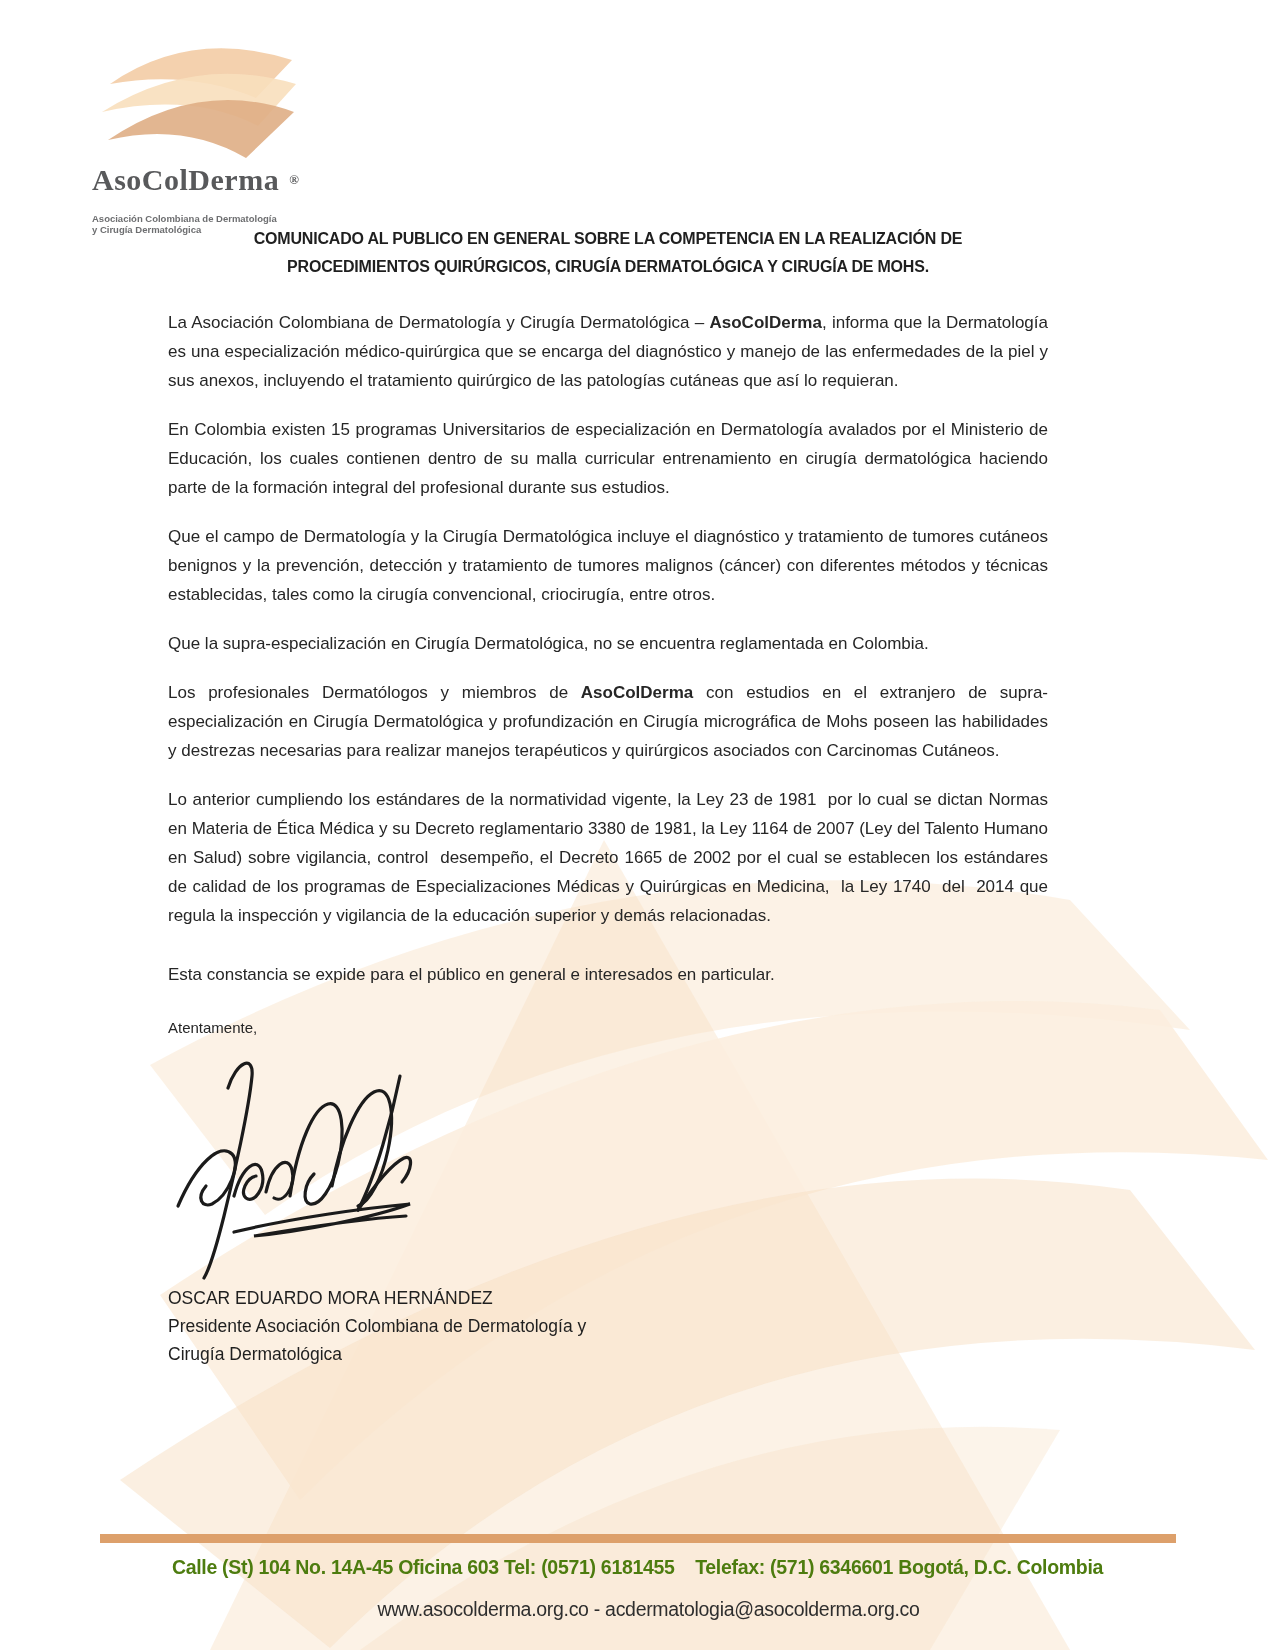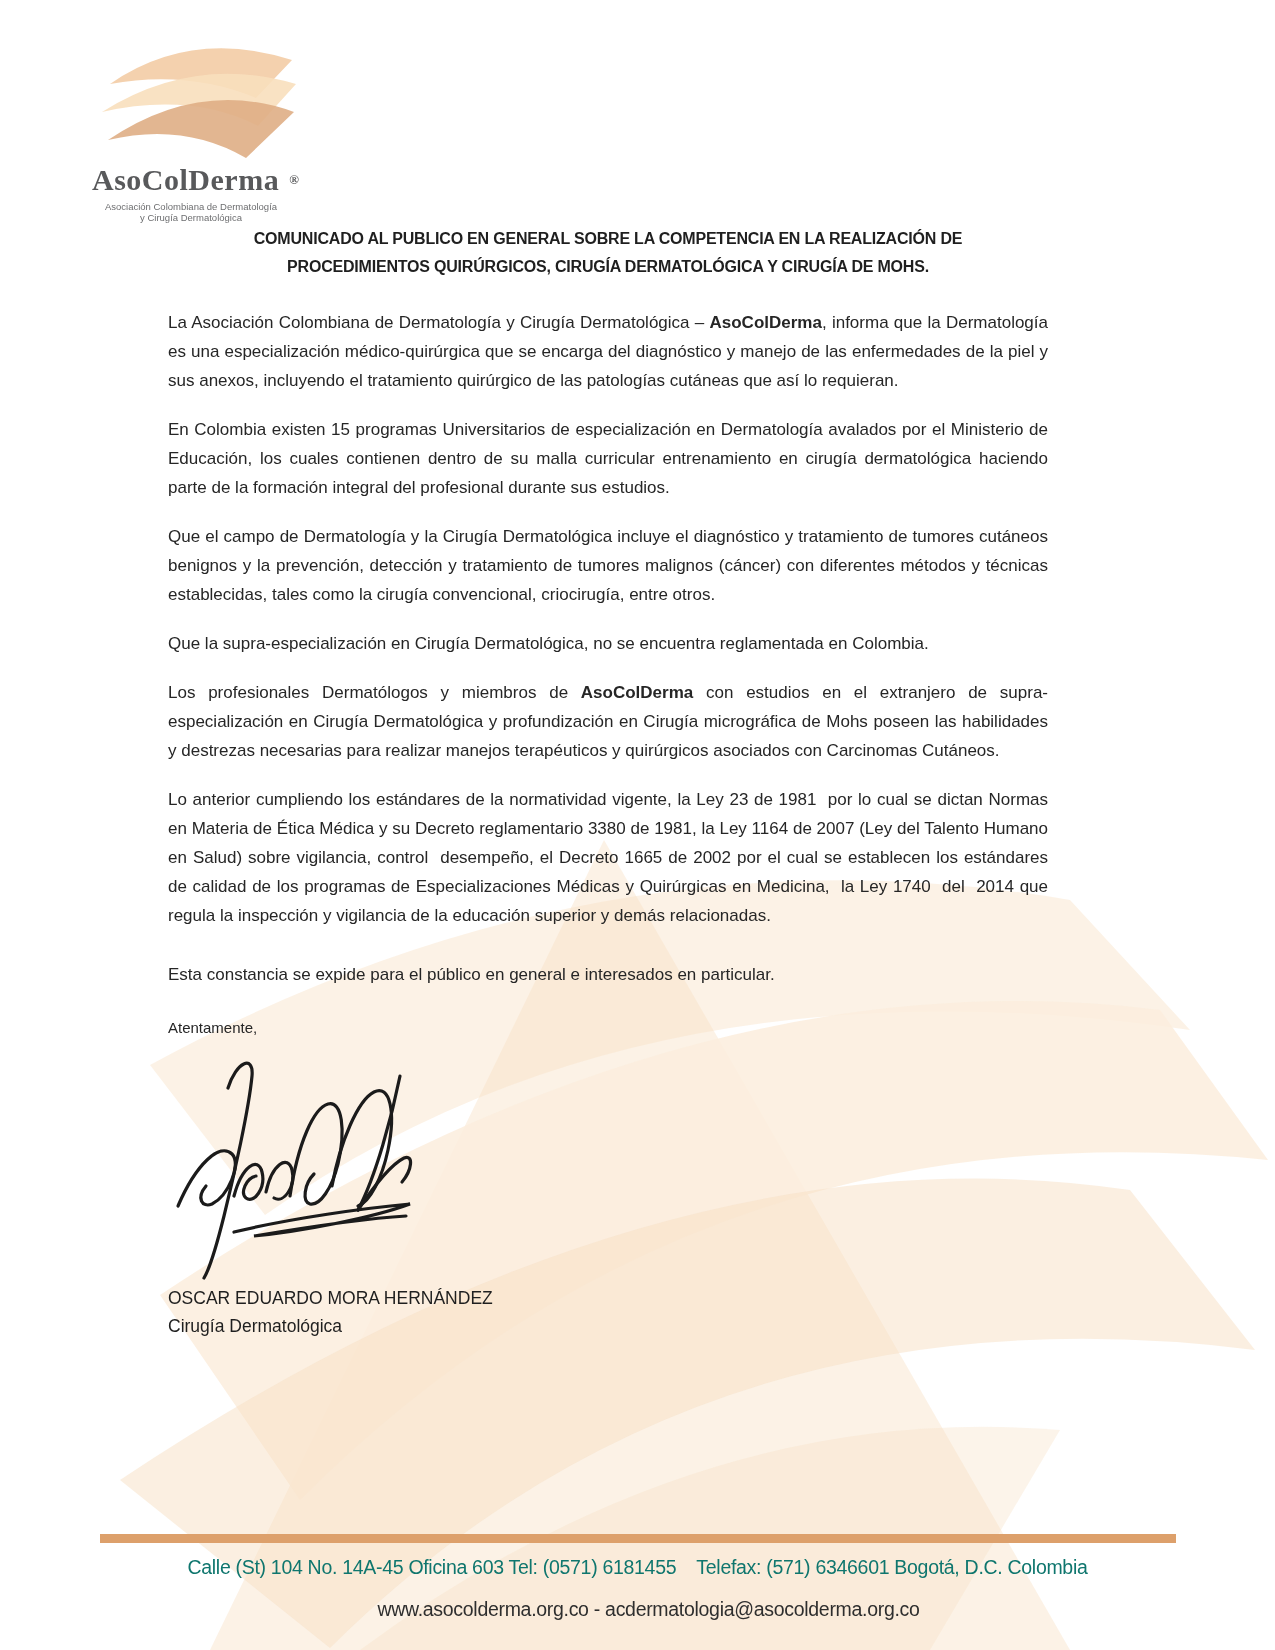"Asociación Colombiana de Dermatología" .logo-sub { font-weight: normal -> bold; margin-top: 4px -> 16px; text-align: center -> left }
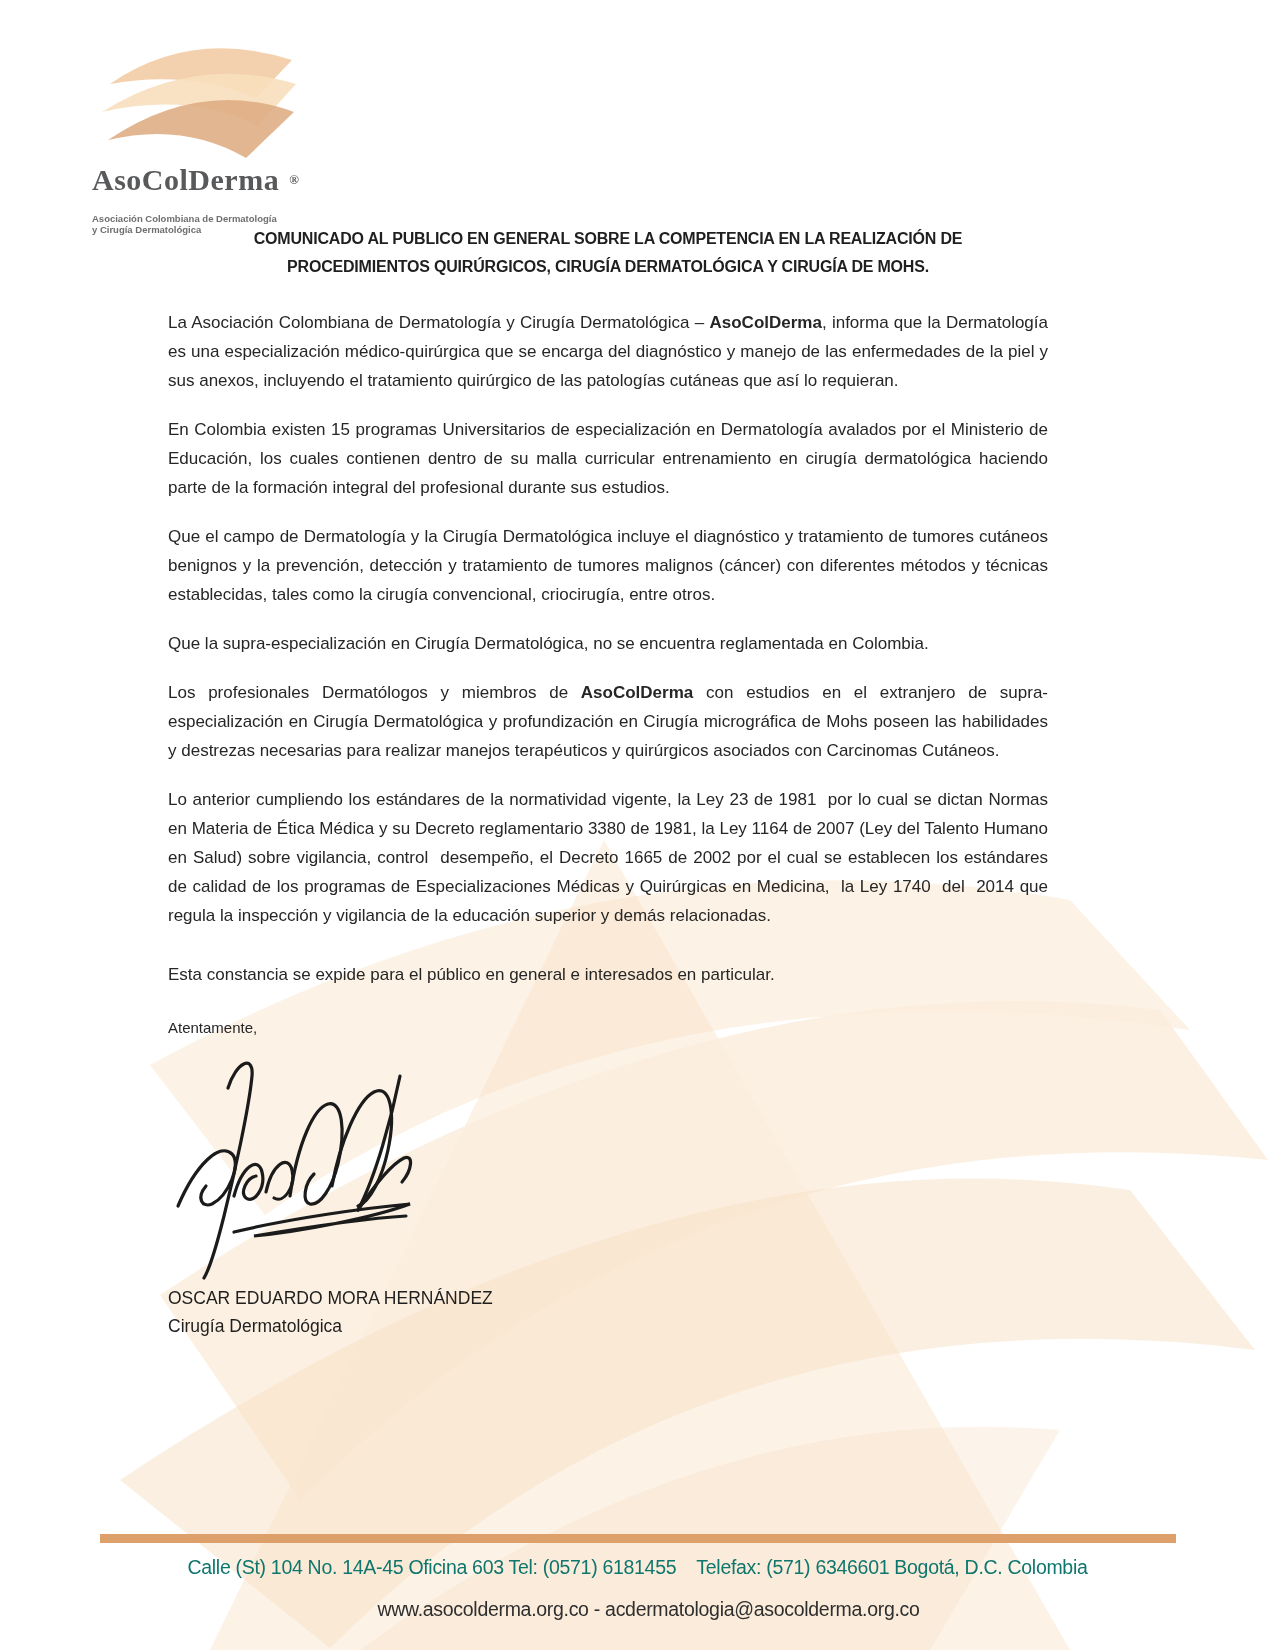"Presidente Asociación Colombiana de" div.signer-line { html: none -> <div>Presidente Asociación Colombiana de Dermatología y</div> }
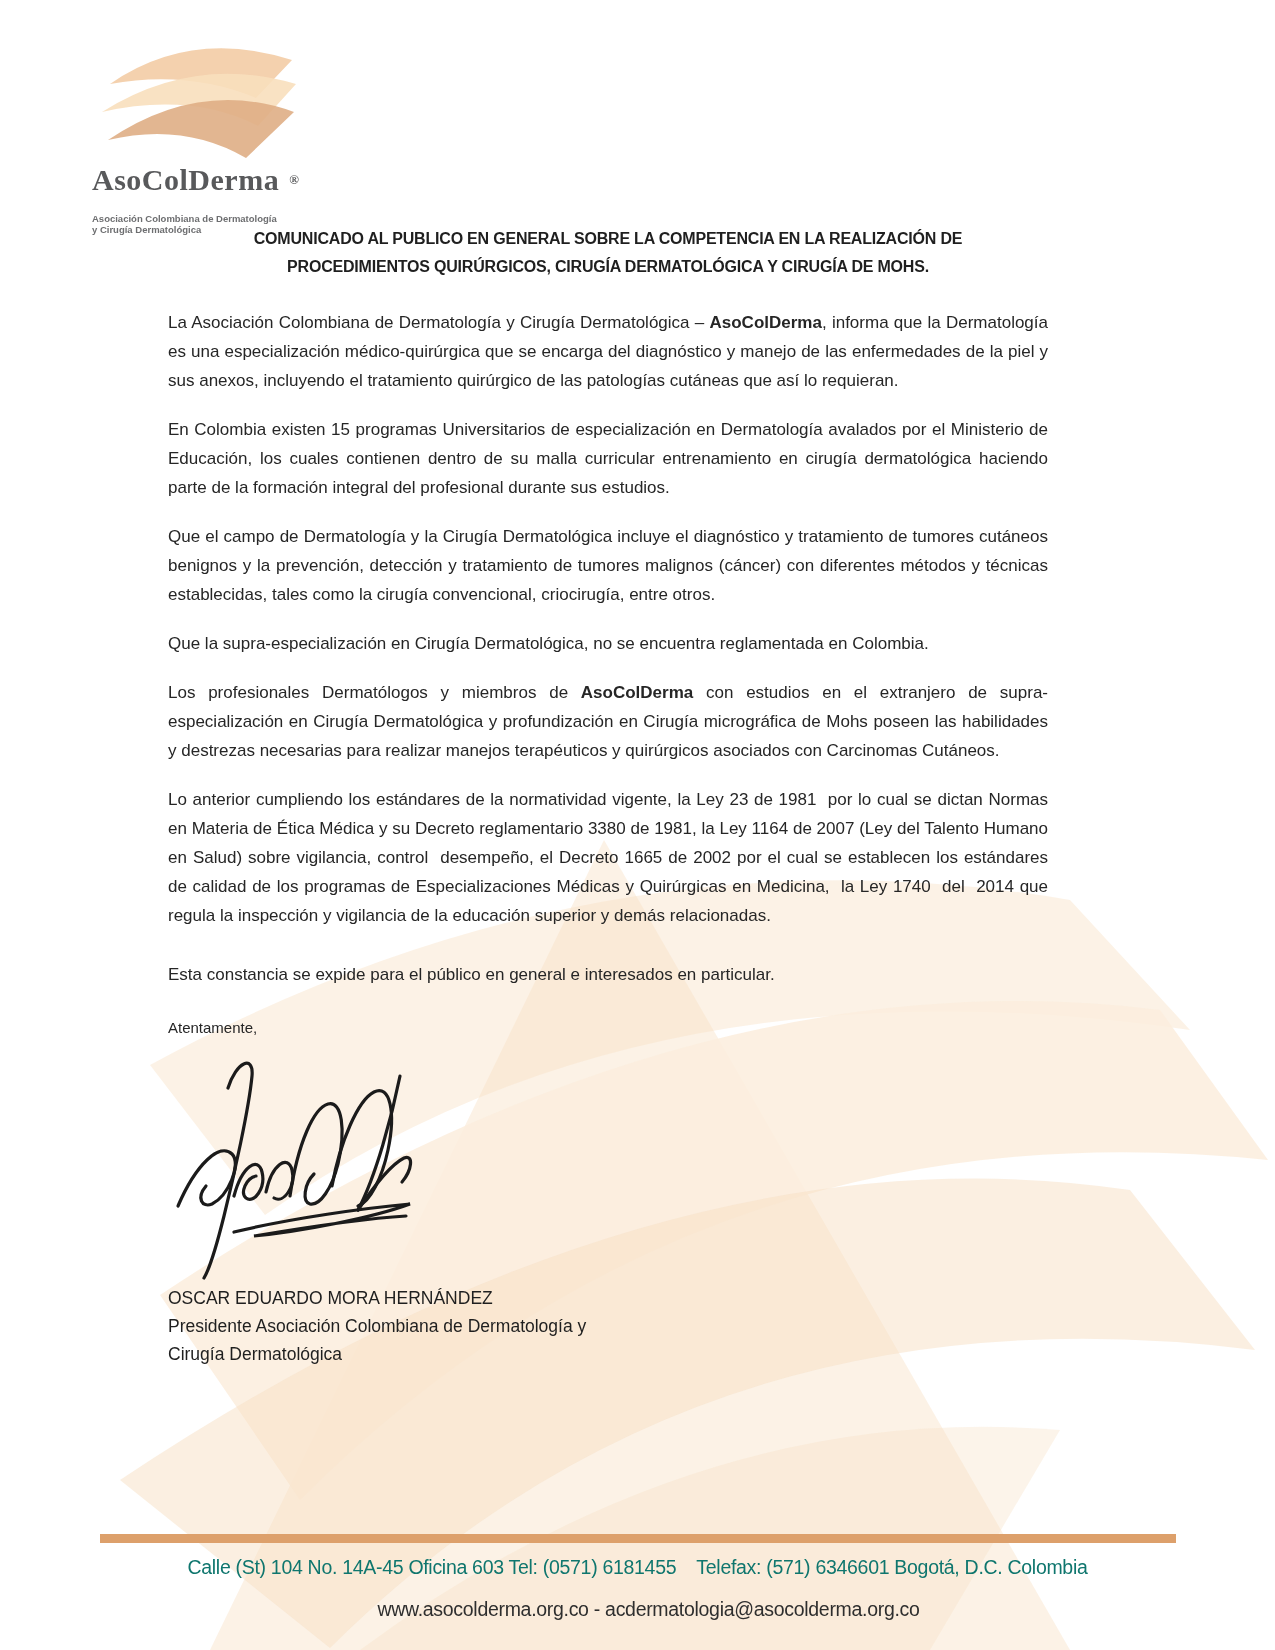"Calle (St) 104 No. 14A-45" .footer-contact { color: #0f766e -> #4d7c0f; font-weight: none -> bold }
